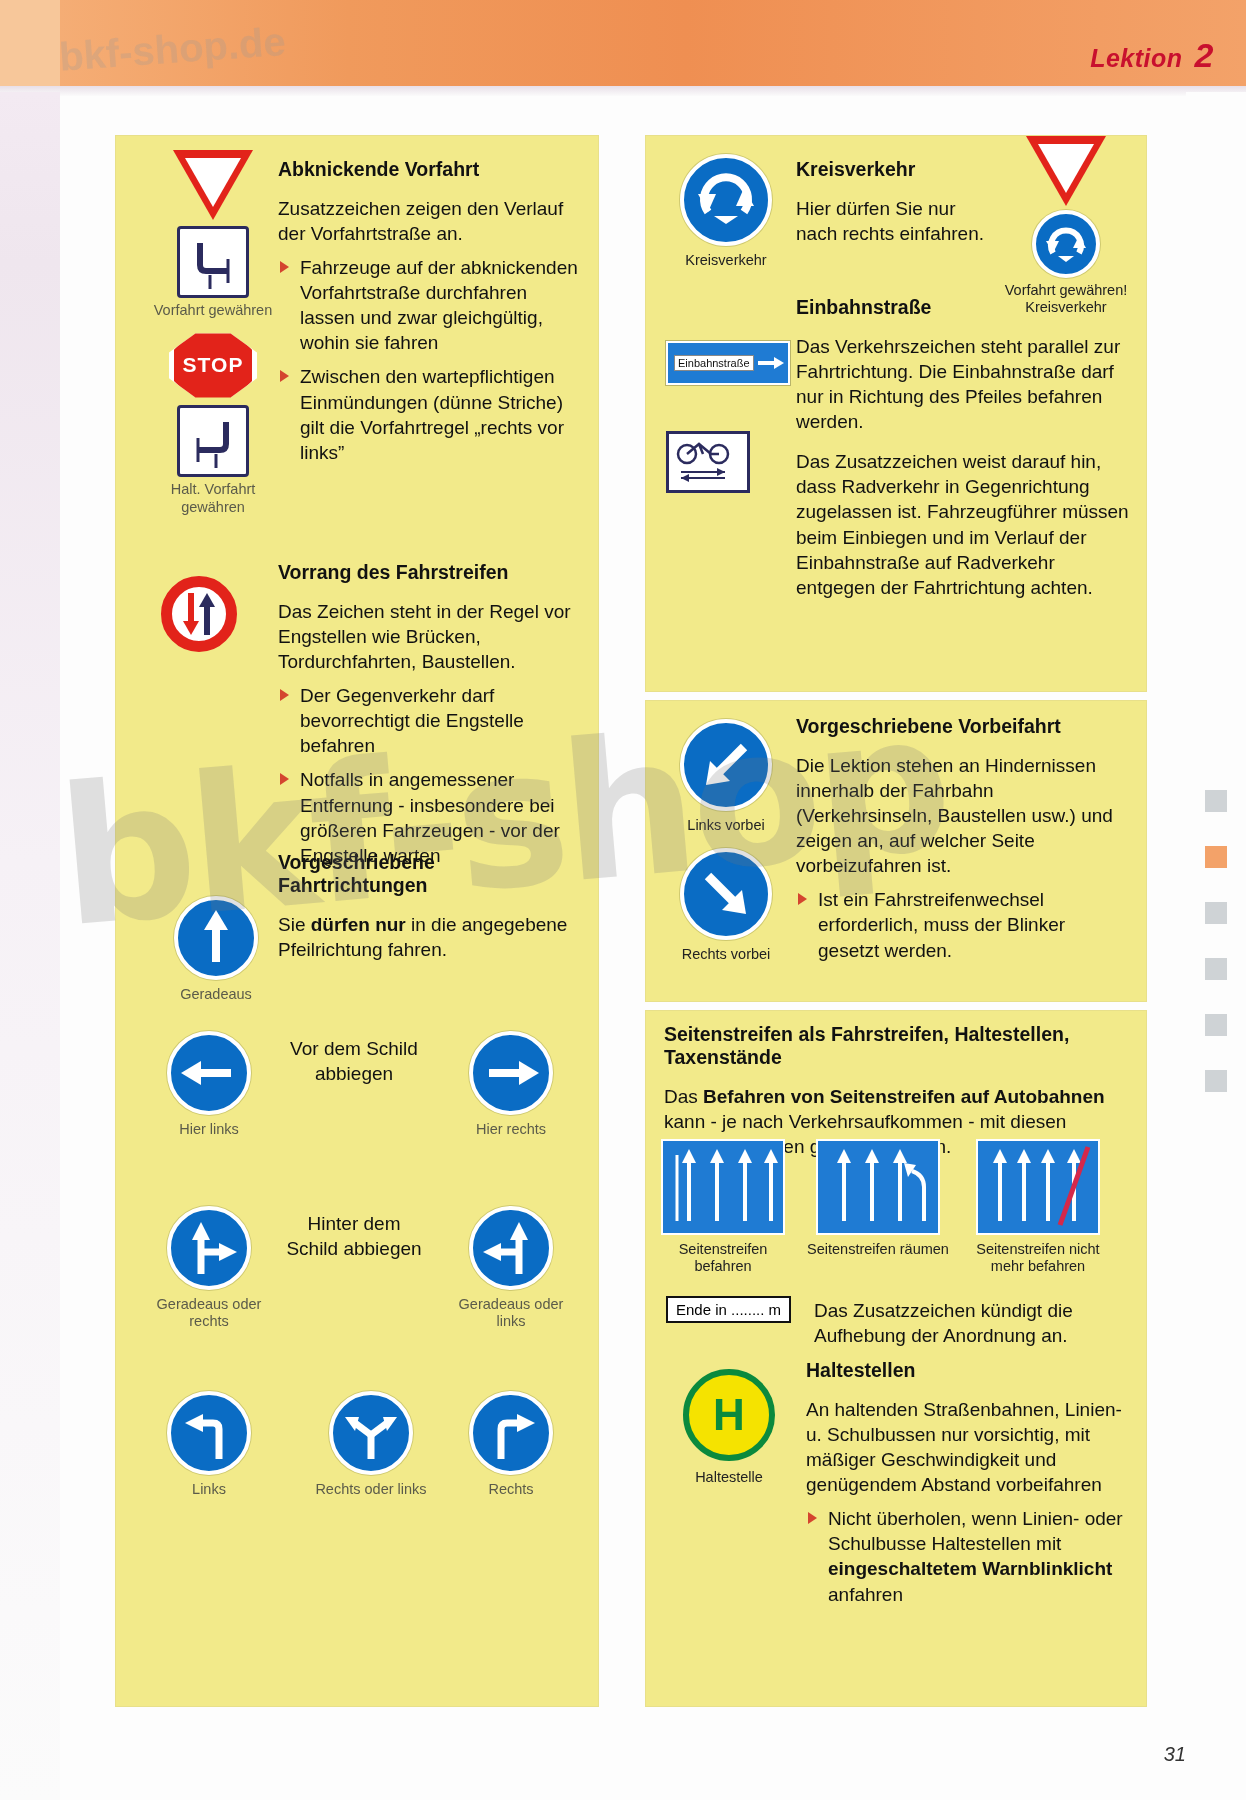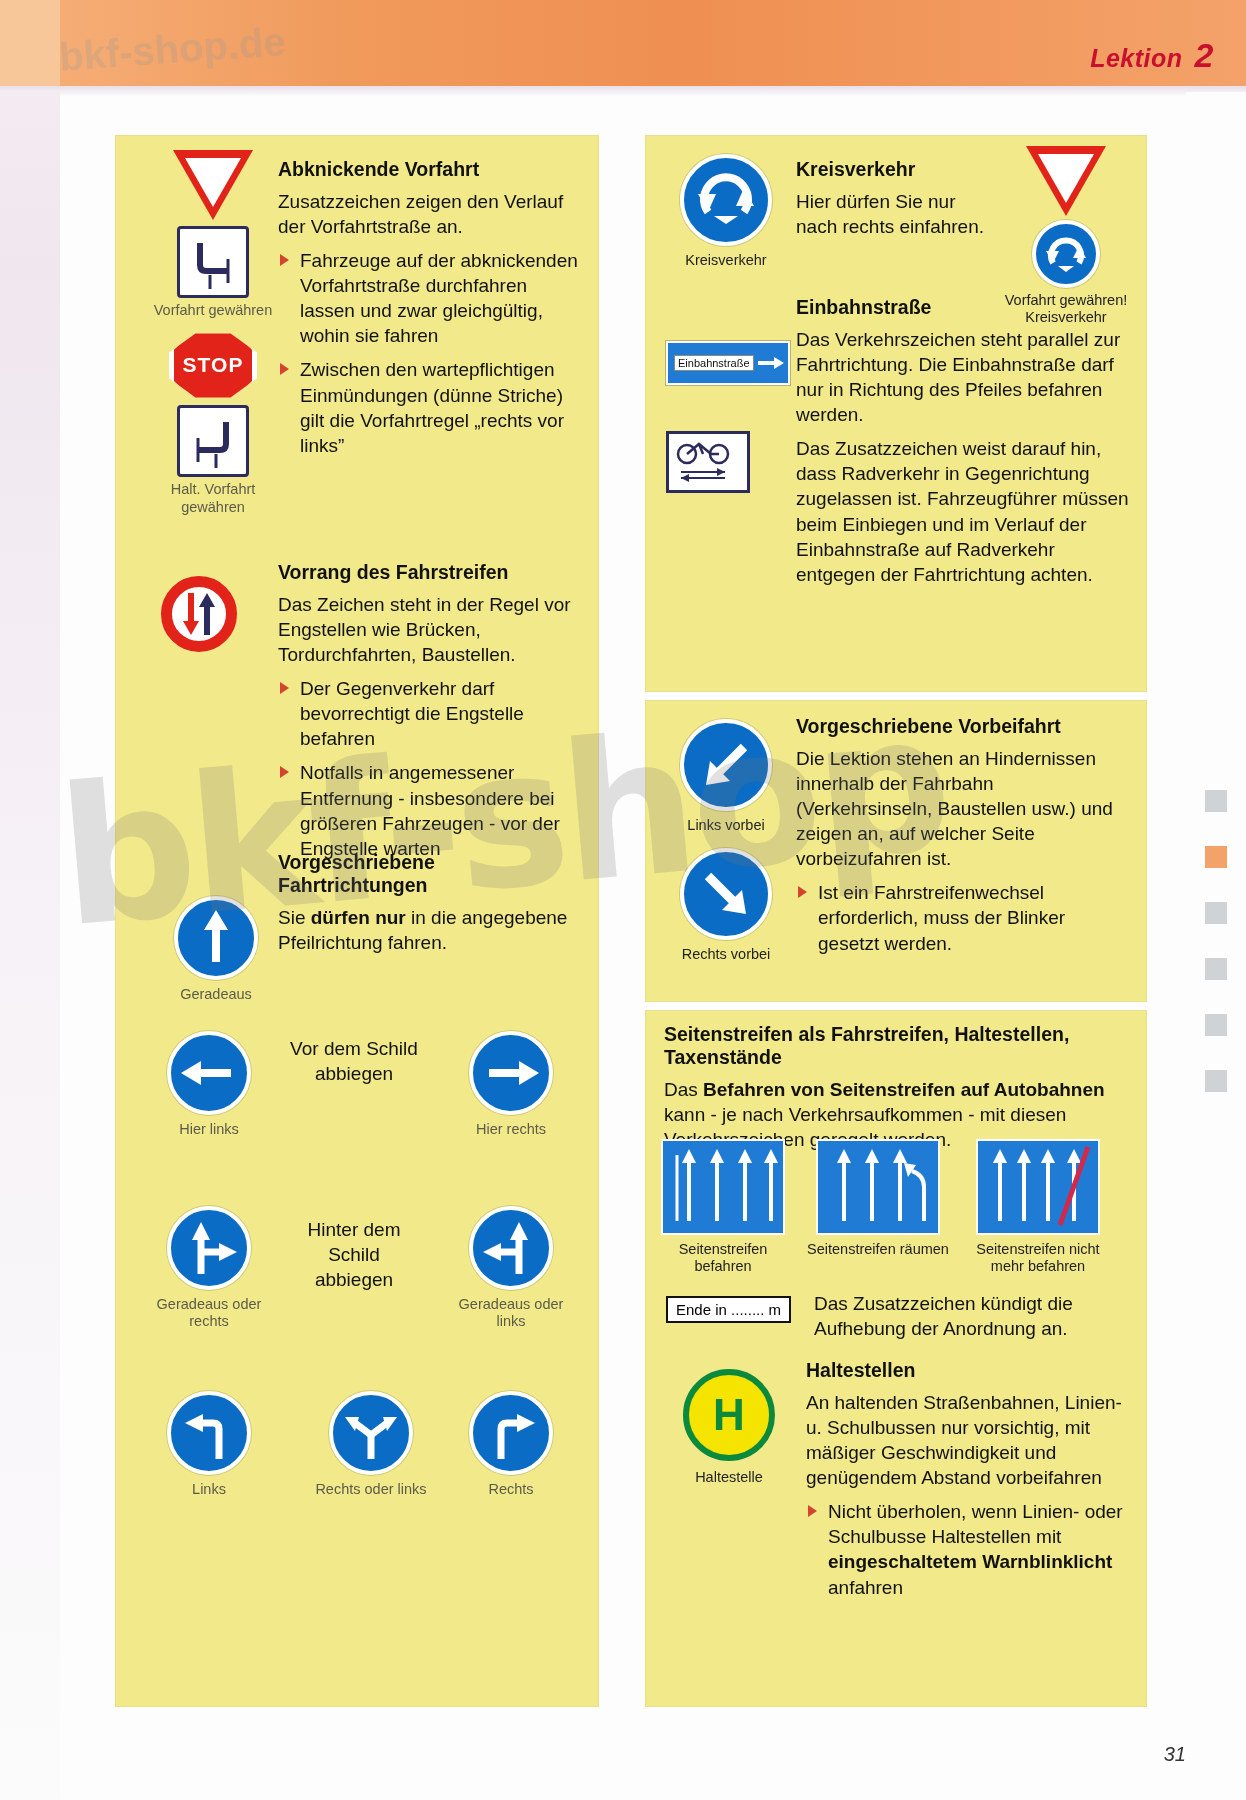"Zusatzzeichen zeigen den Verlauf der" p.t { margin: 8px 0 9px 0 -> 15px 0 9px 0 }
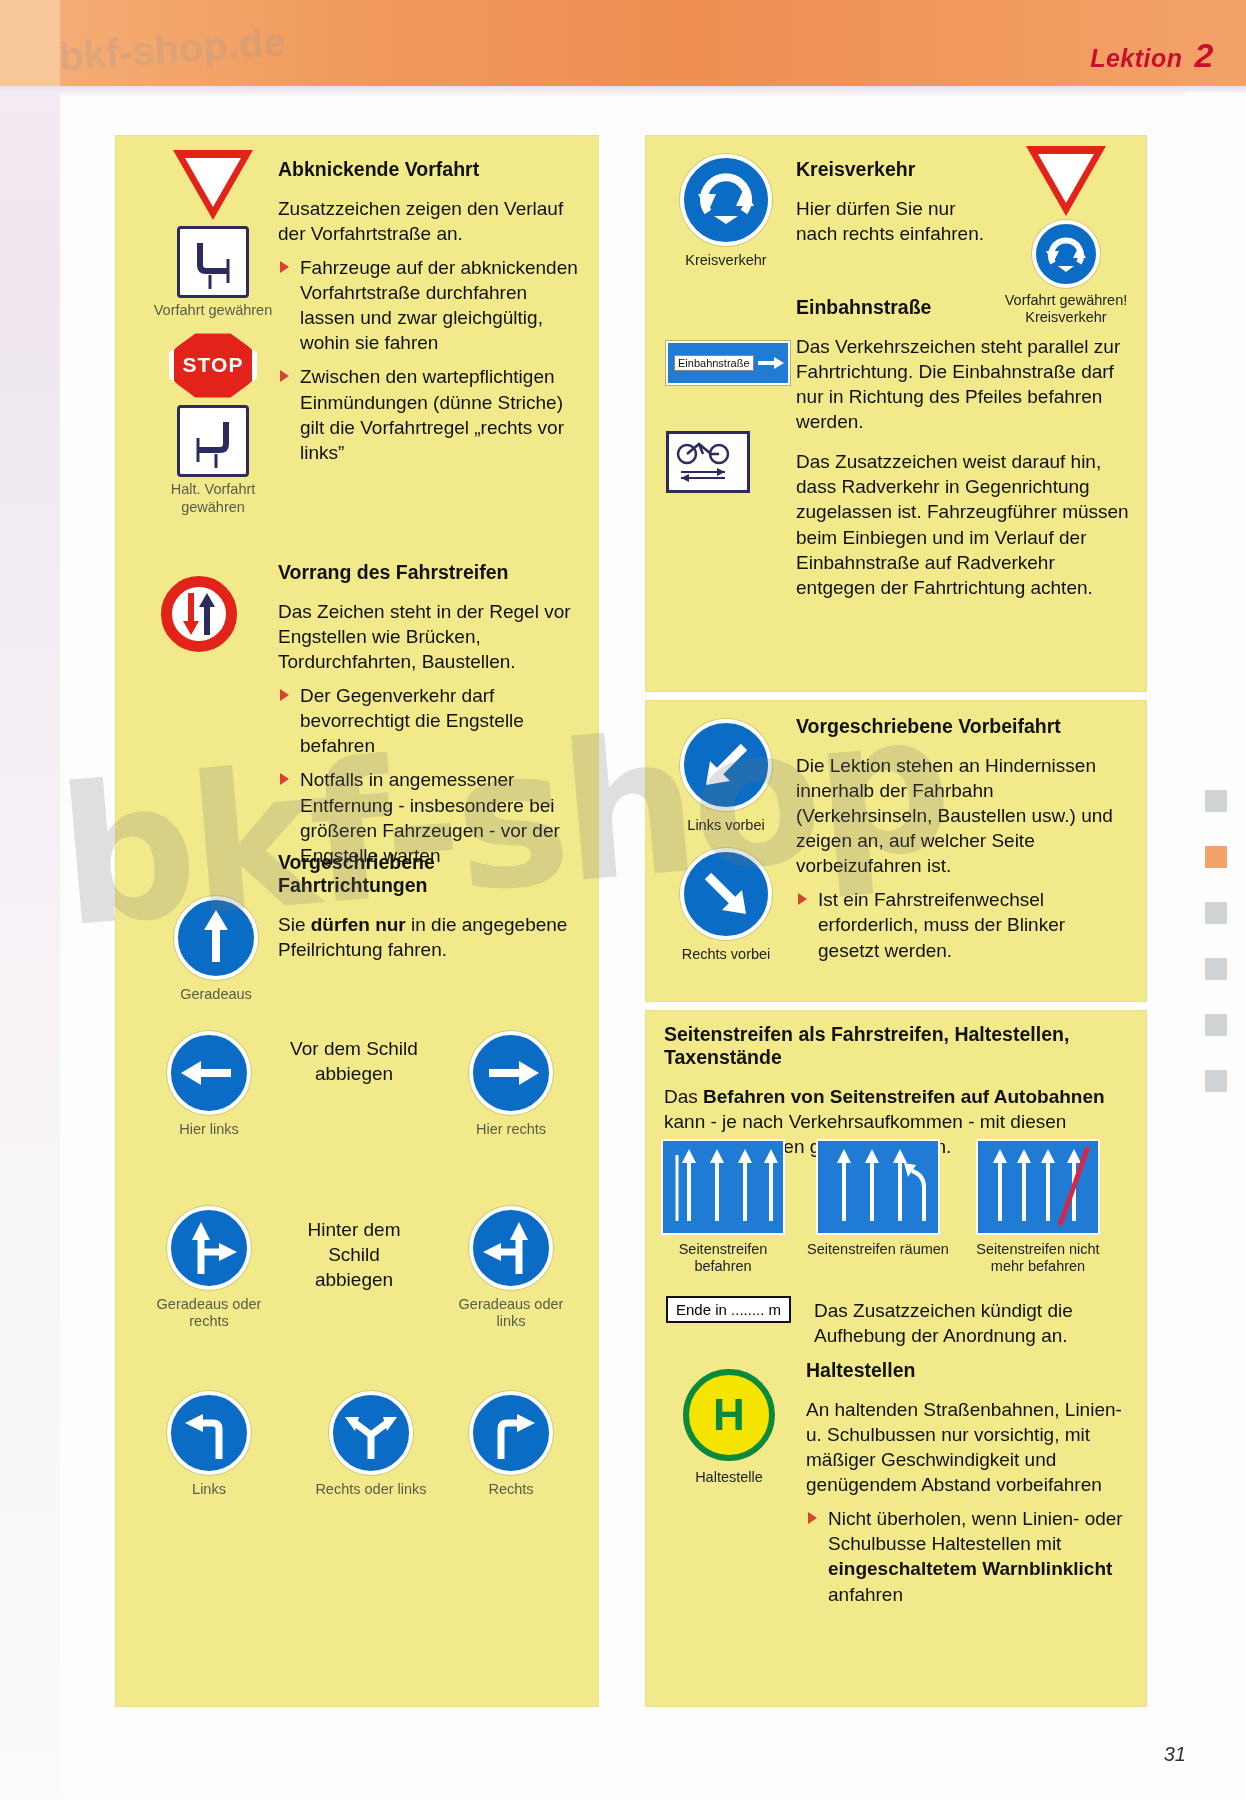"Vorfahrt gewähren!" div { top: 10px -> 0 }
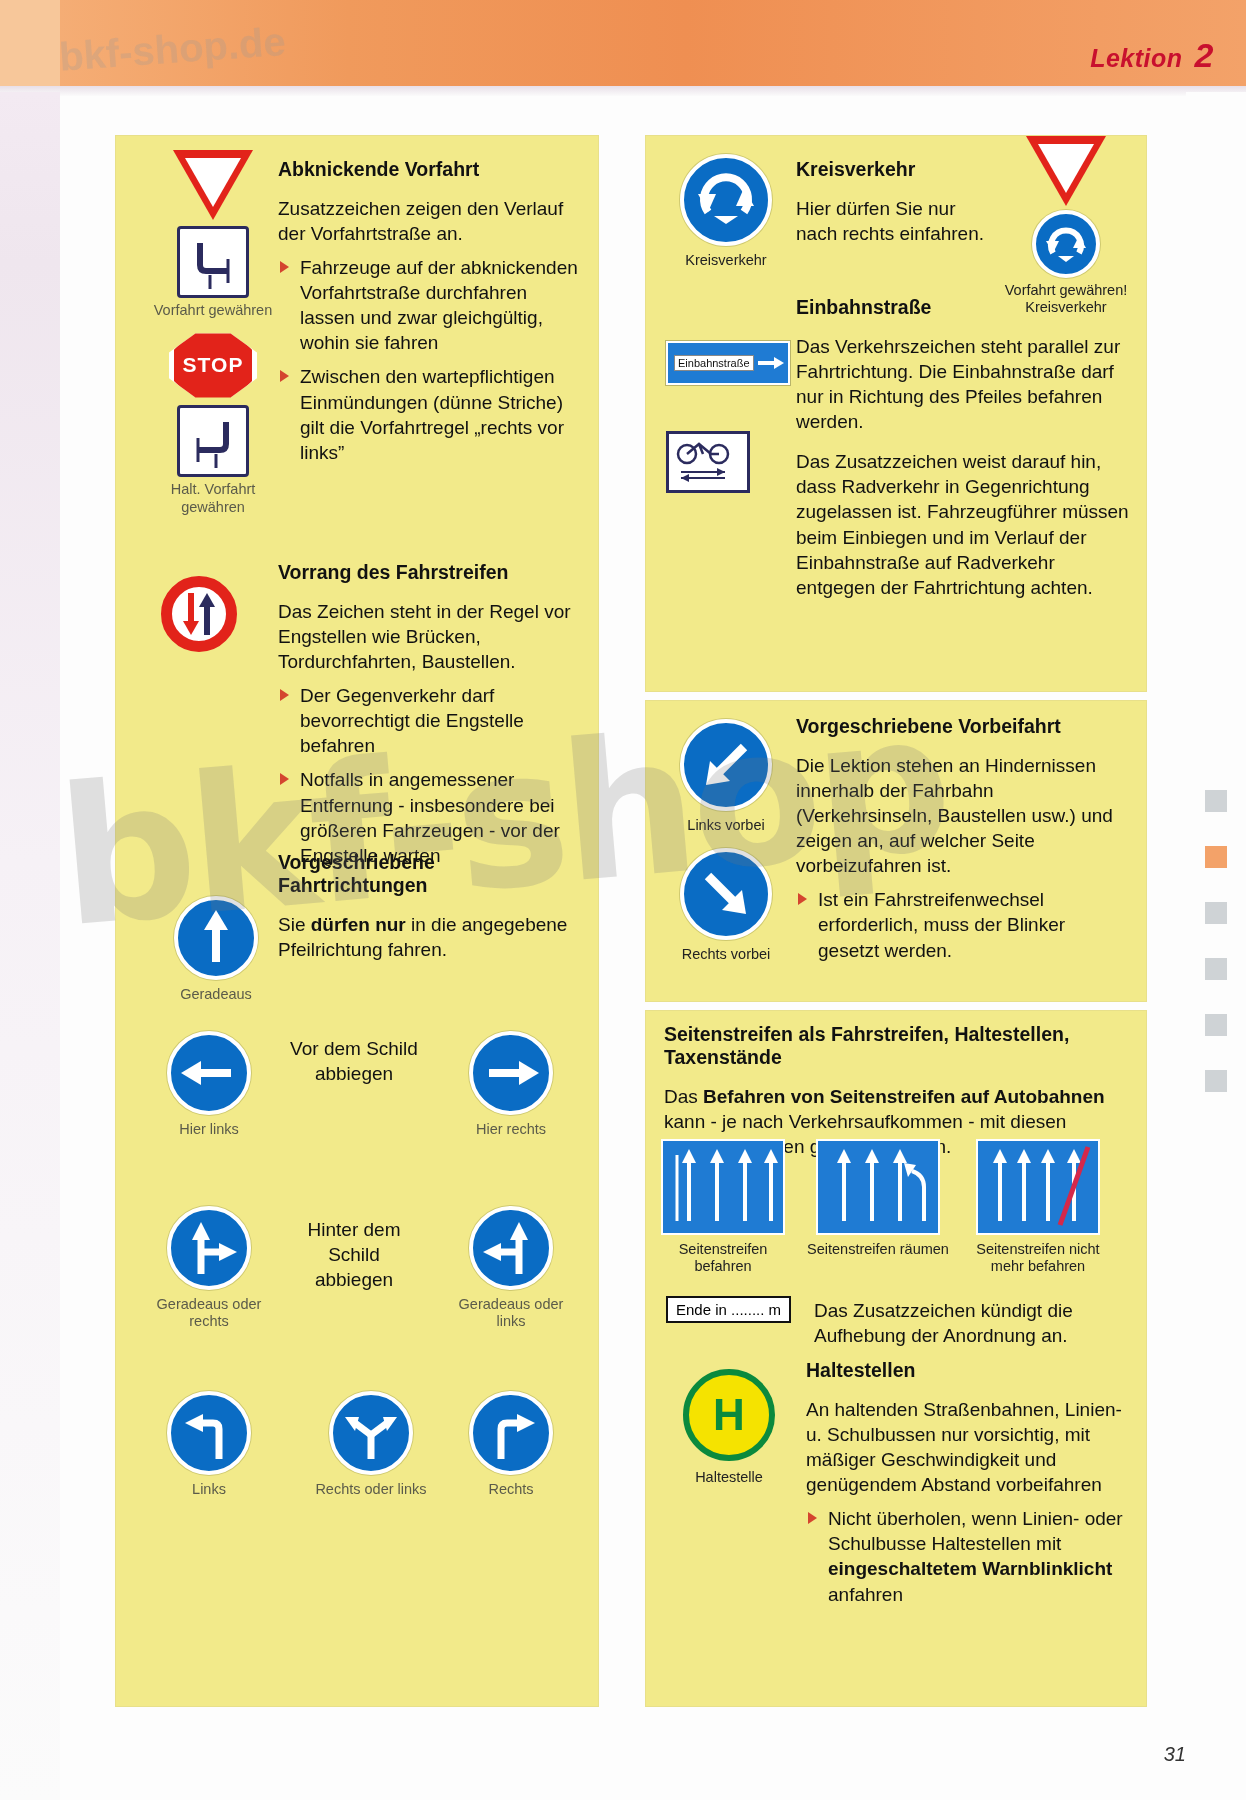"Hinter dem Schild abbiegen" p.t { margin: 6px -> 0 }
